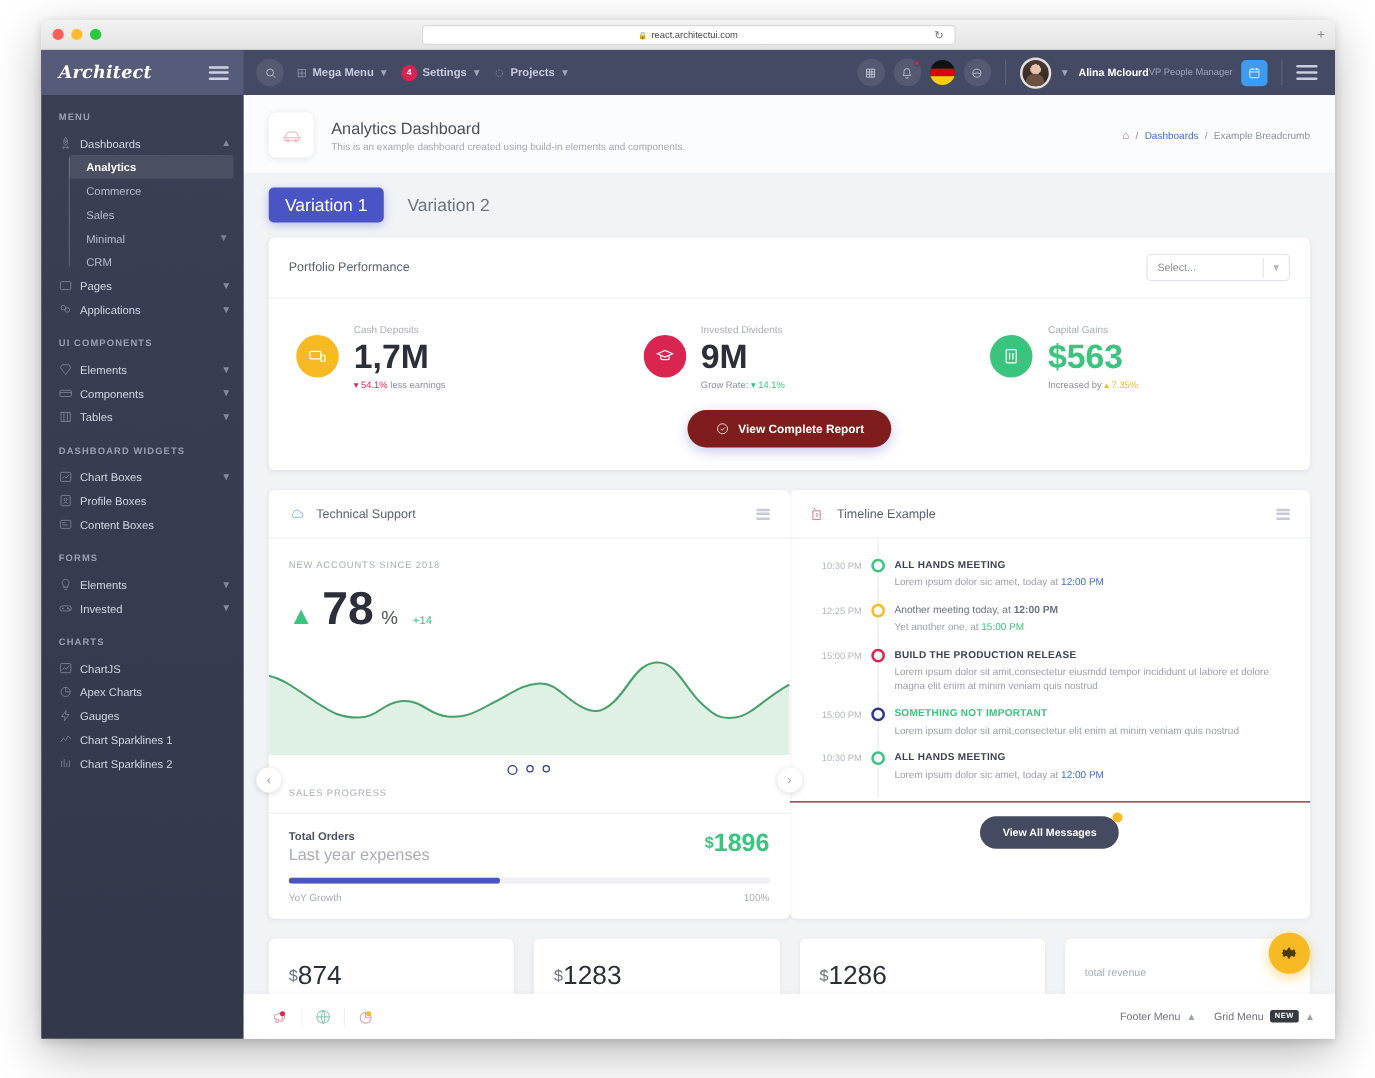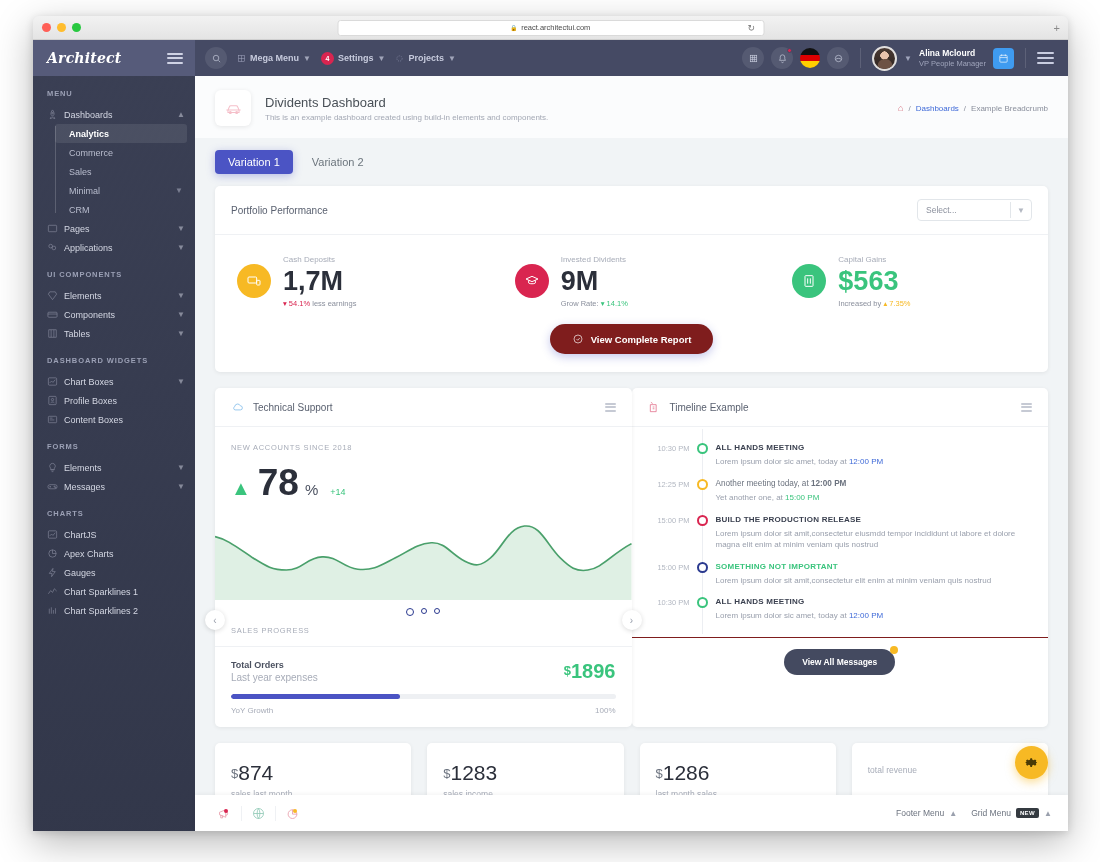"Alina Mclourd" #user-block { flex-direction: column -> none }
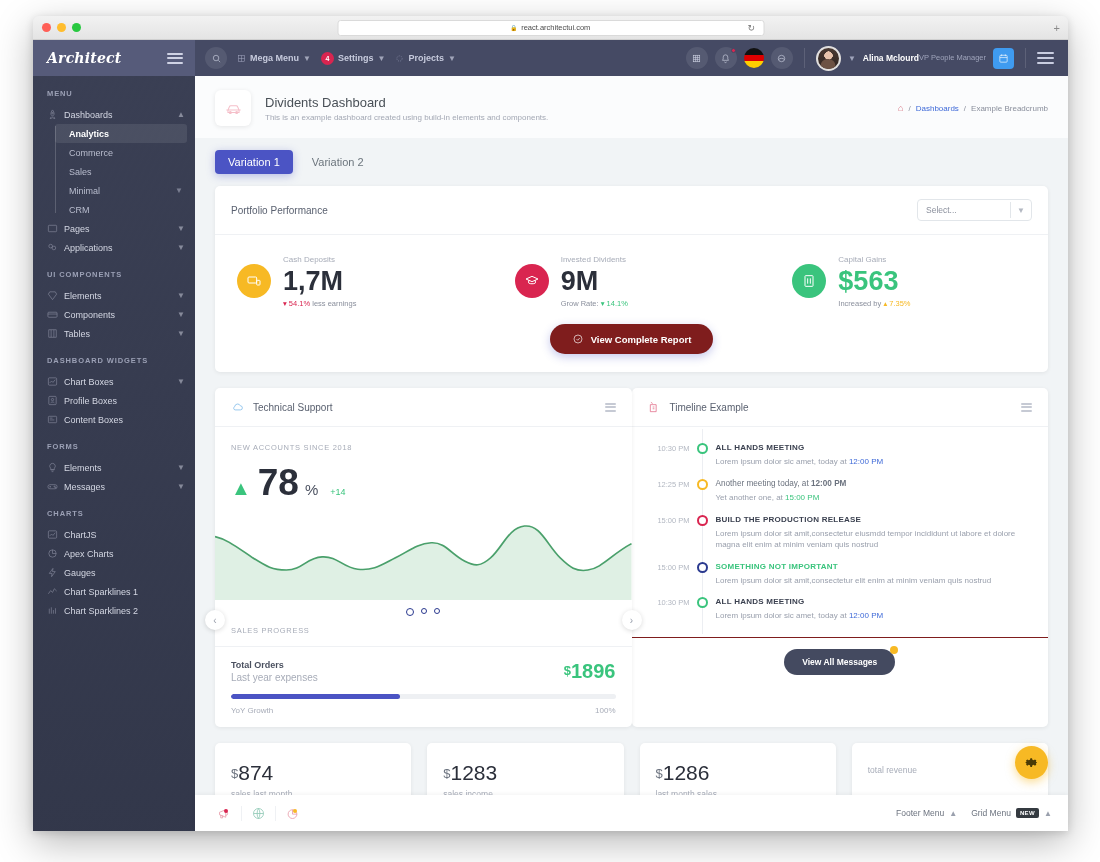"Dividents Dashboard" div { text: Dividents -> Analytics }
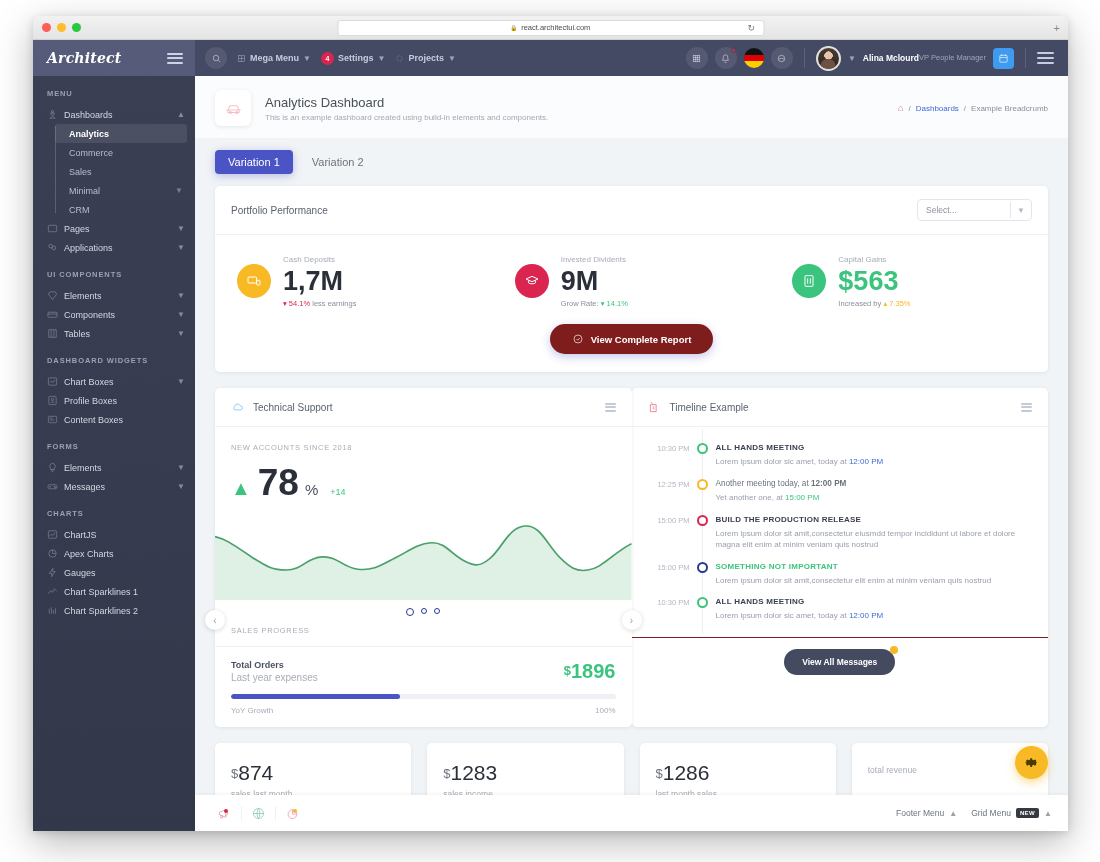"Variation 1" .vtab { font-size: 11px -> 14px }
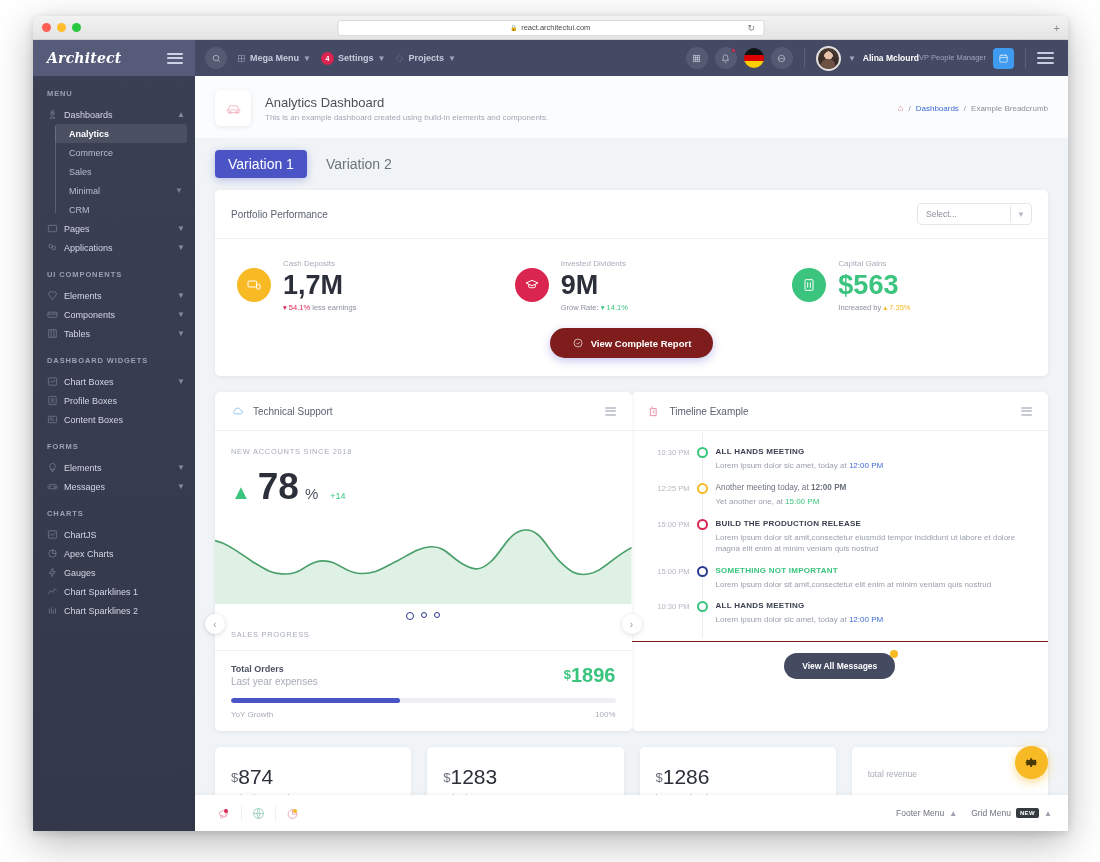"Messages" span.lbl { text: Messages -> Invested }
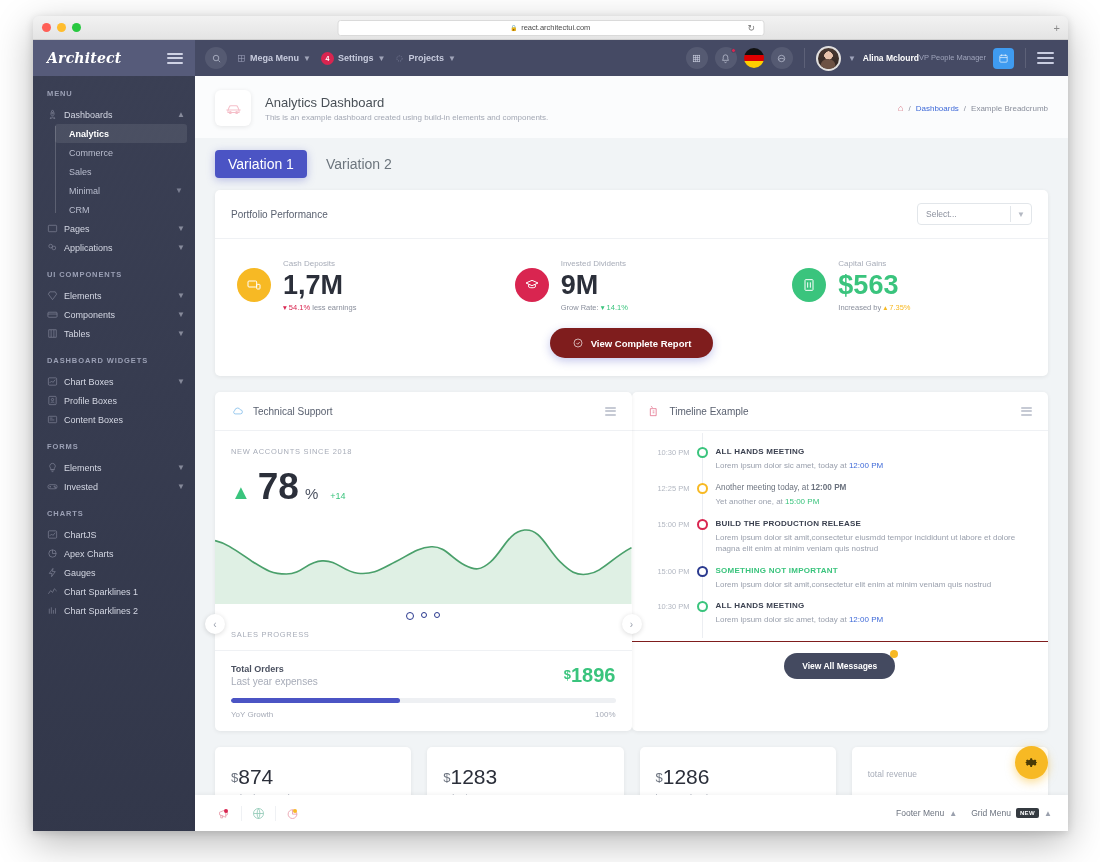"Last year expenses" #orders-sub { font-size: 10px -> 13px }
